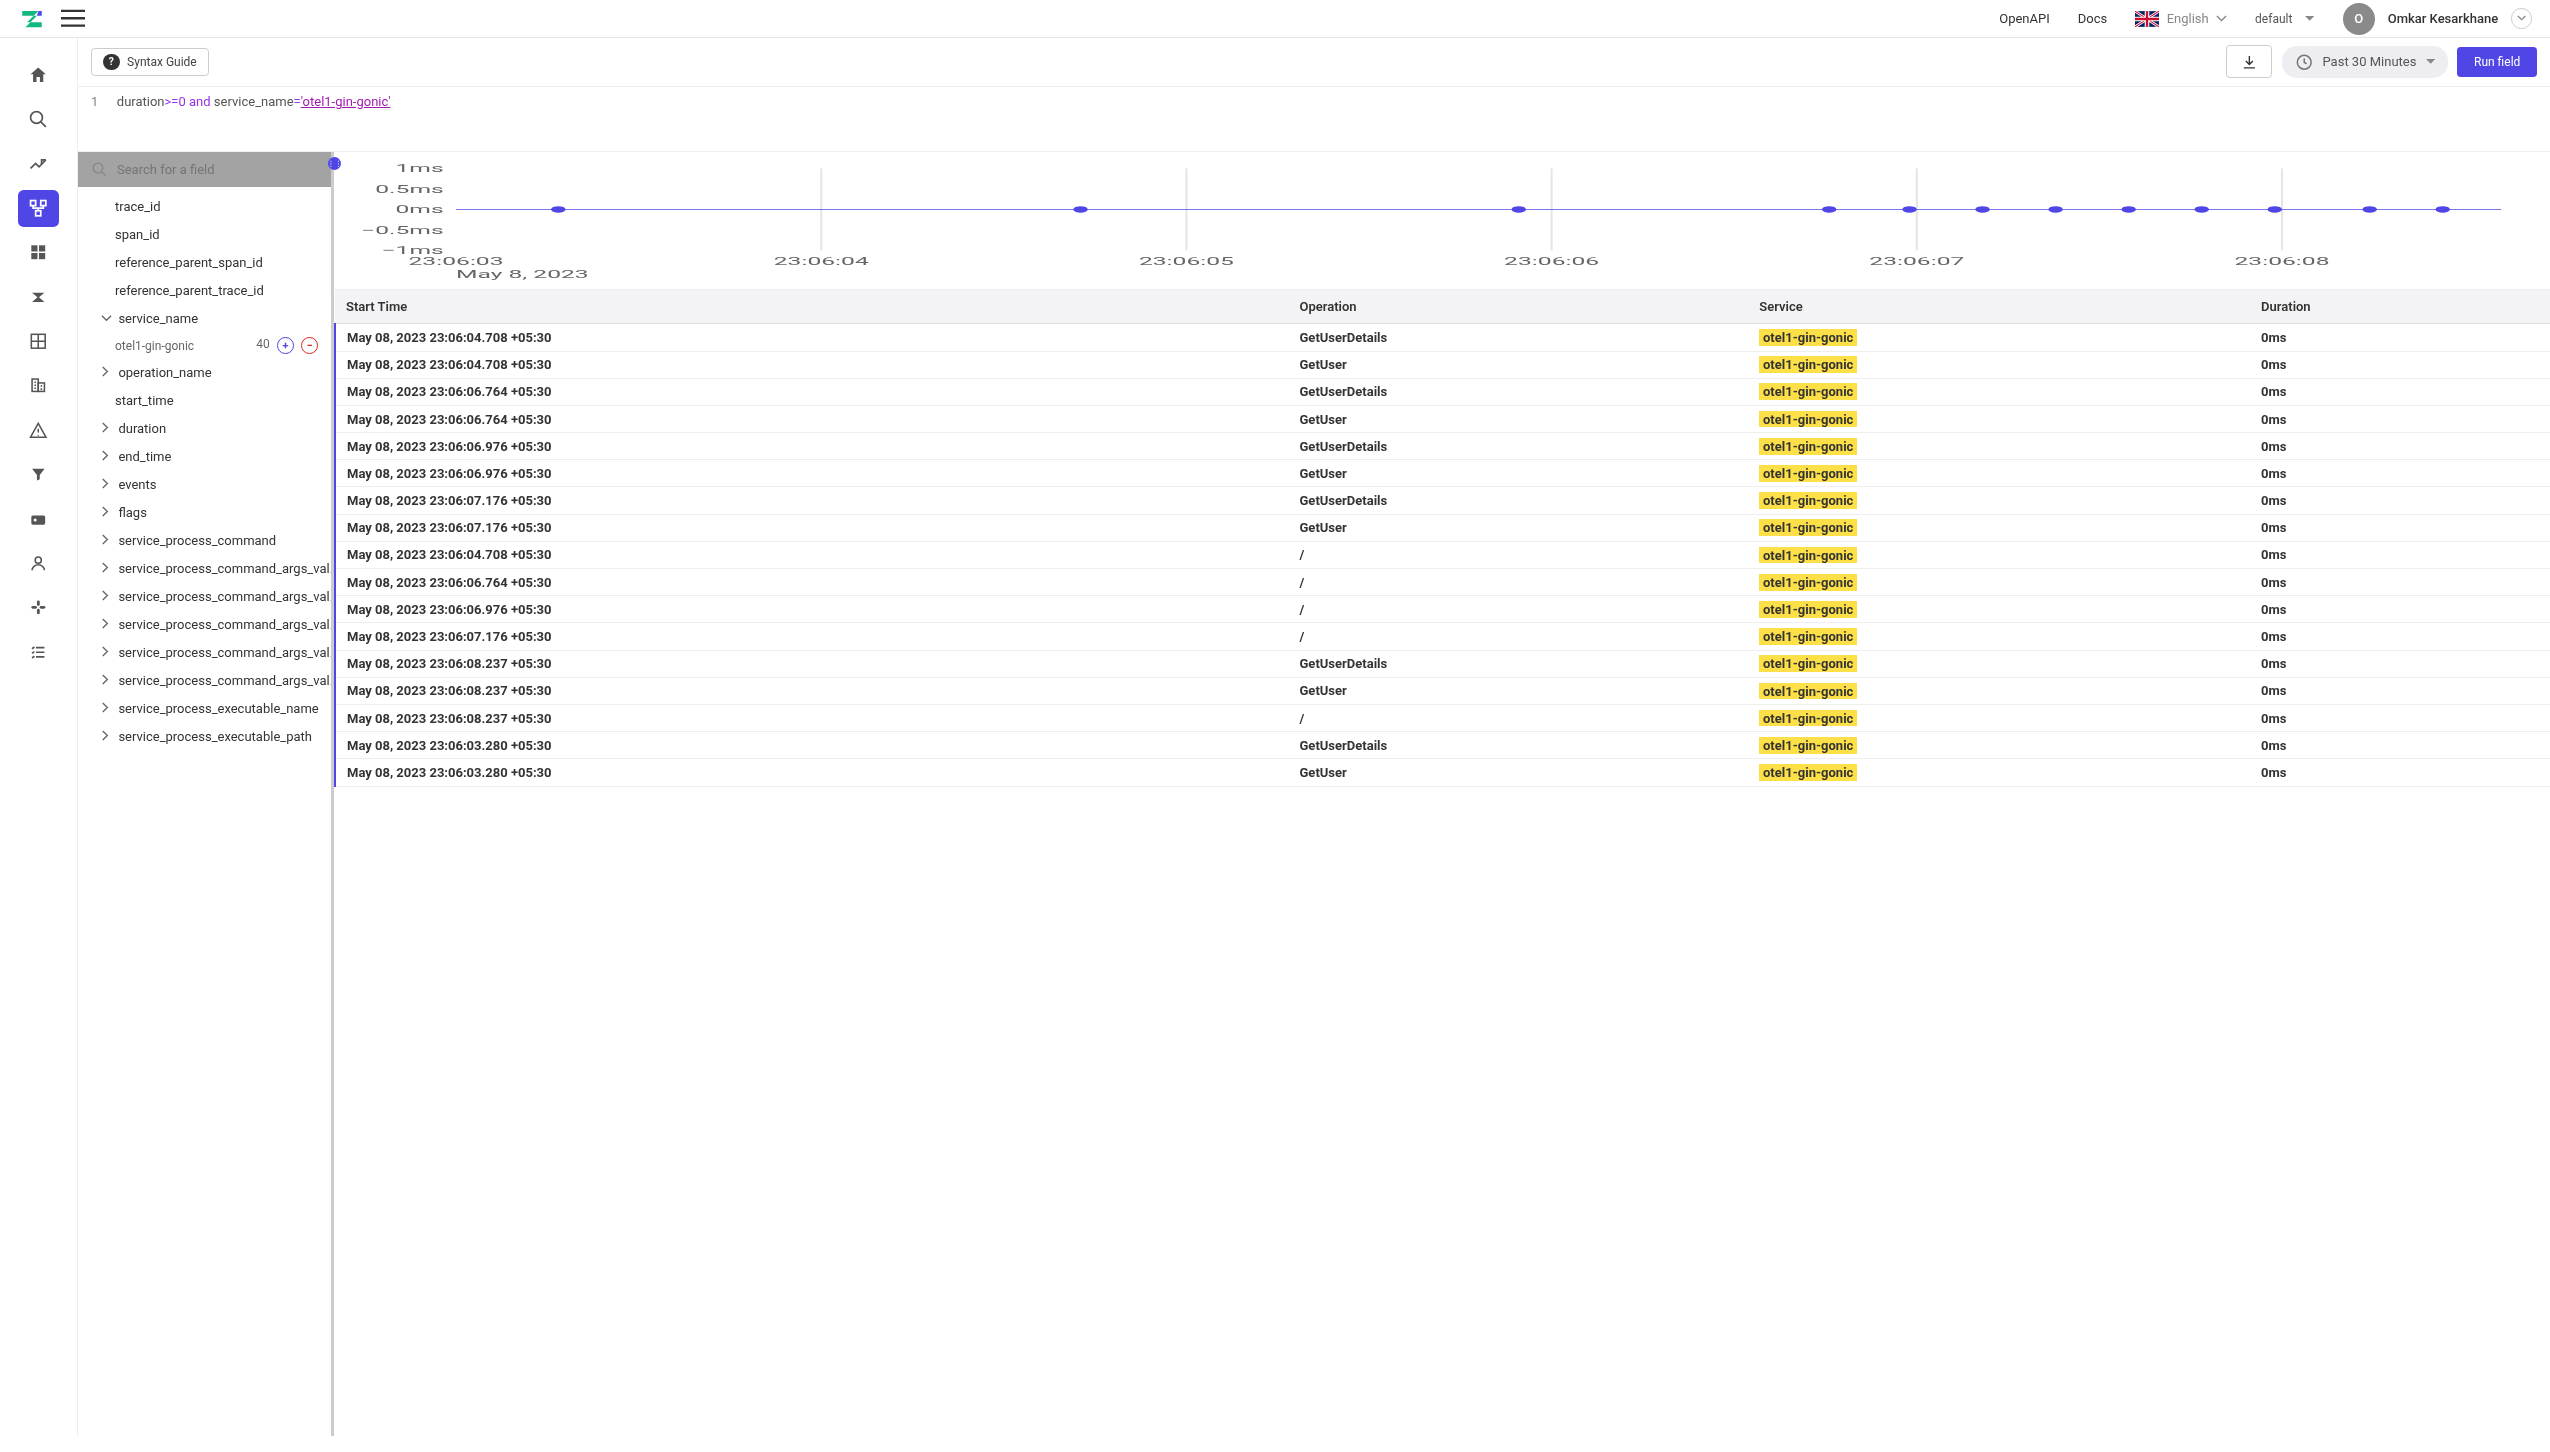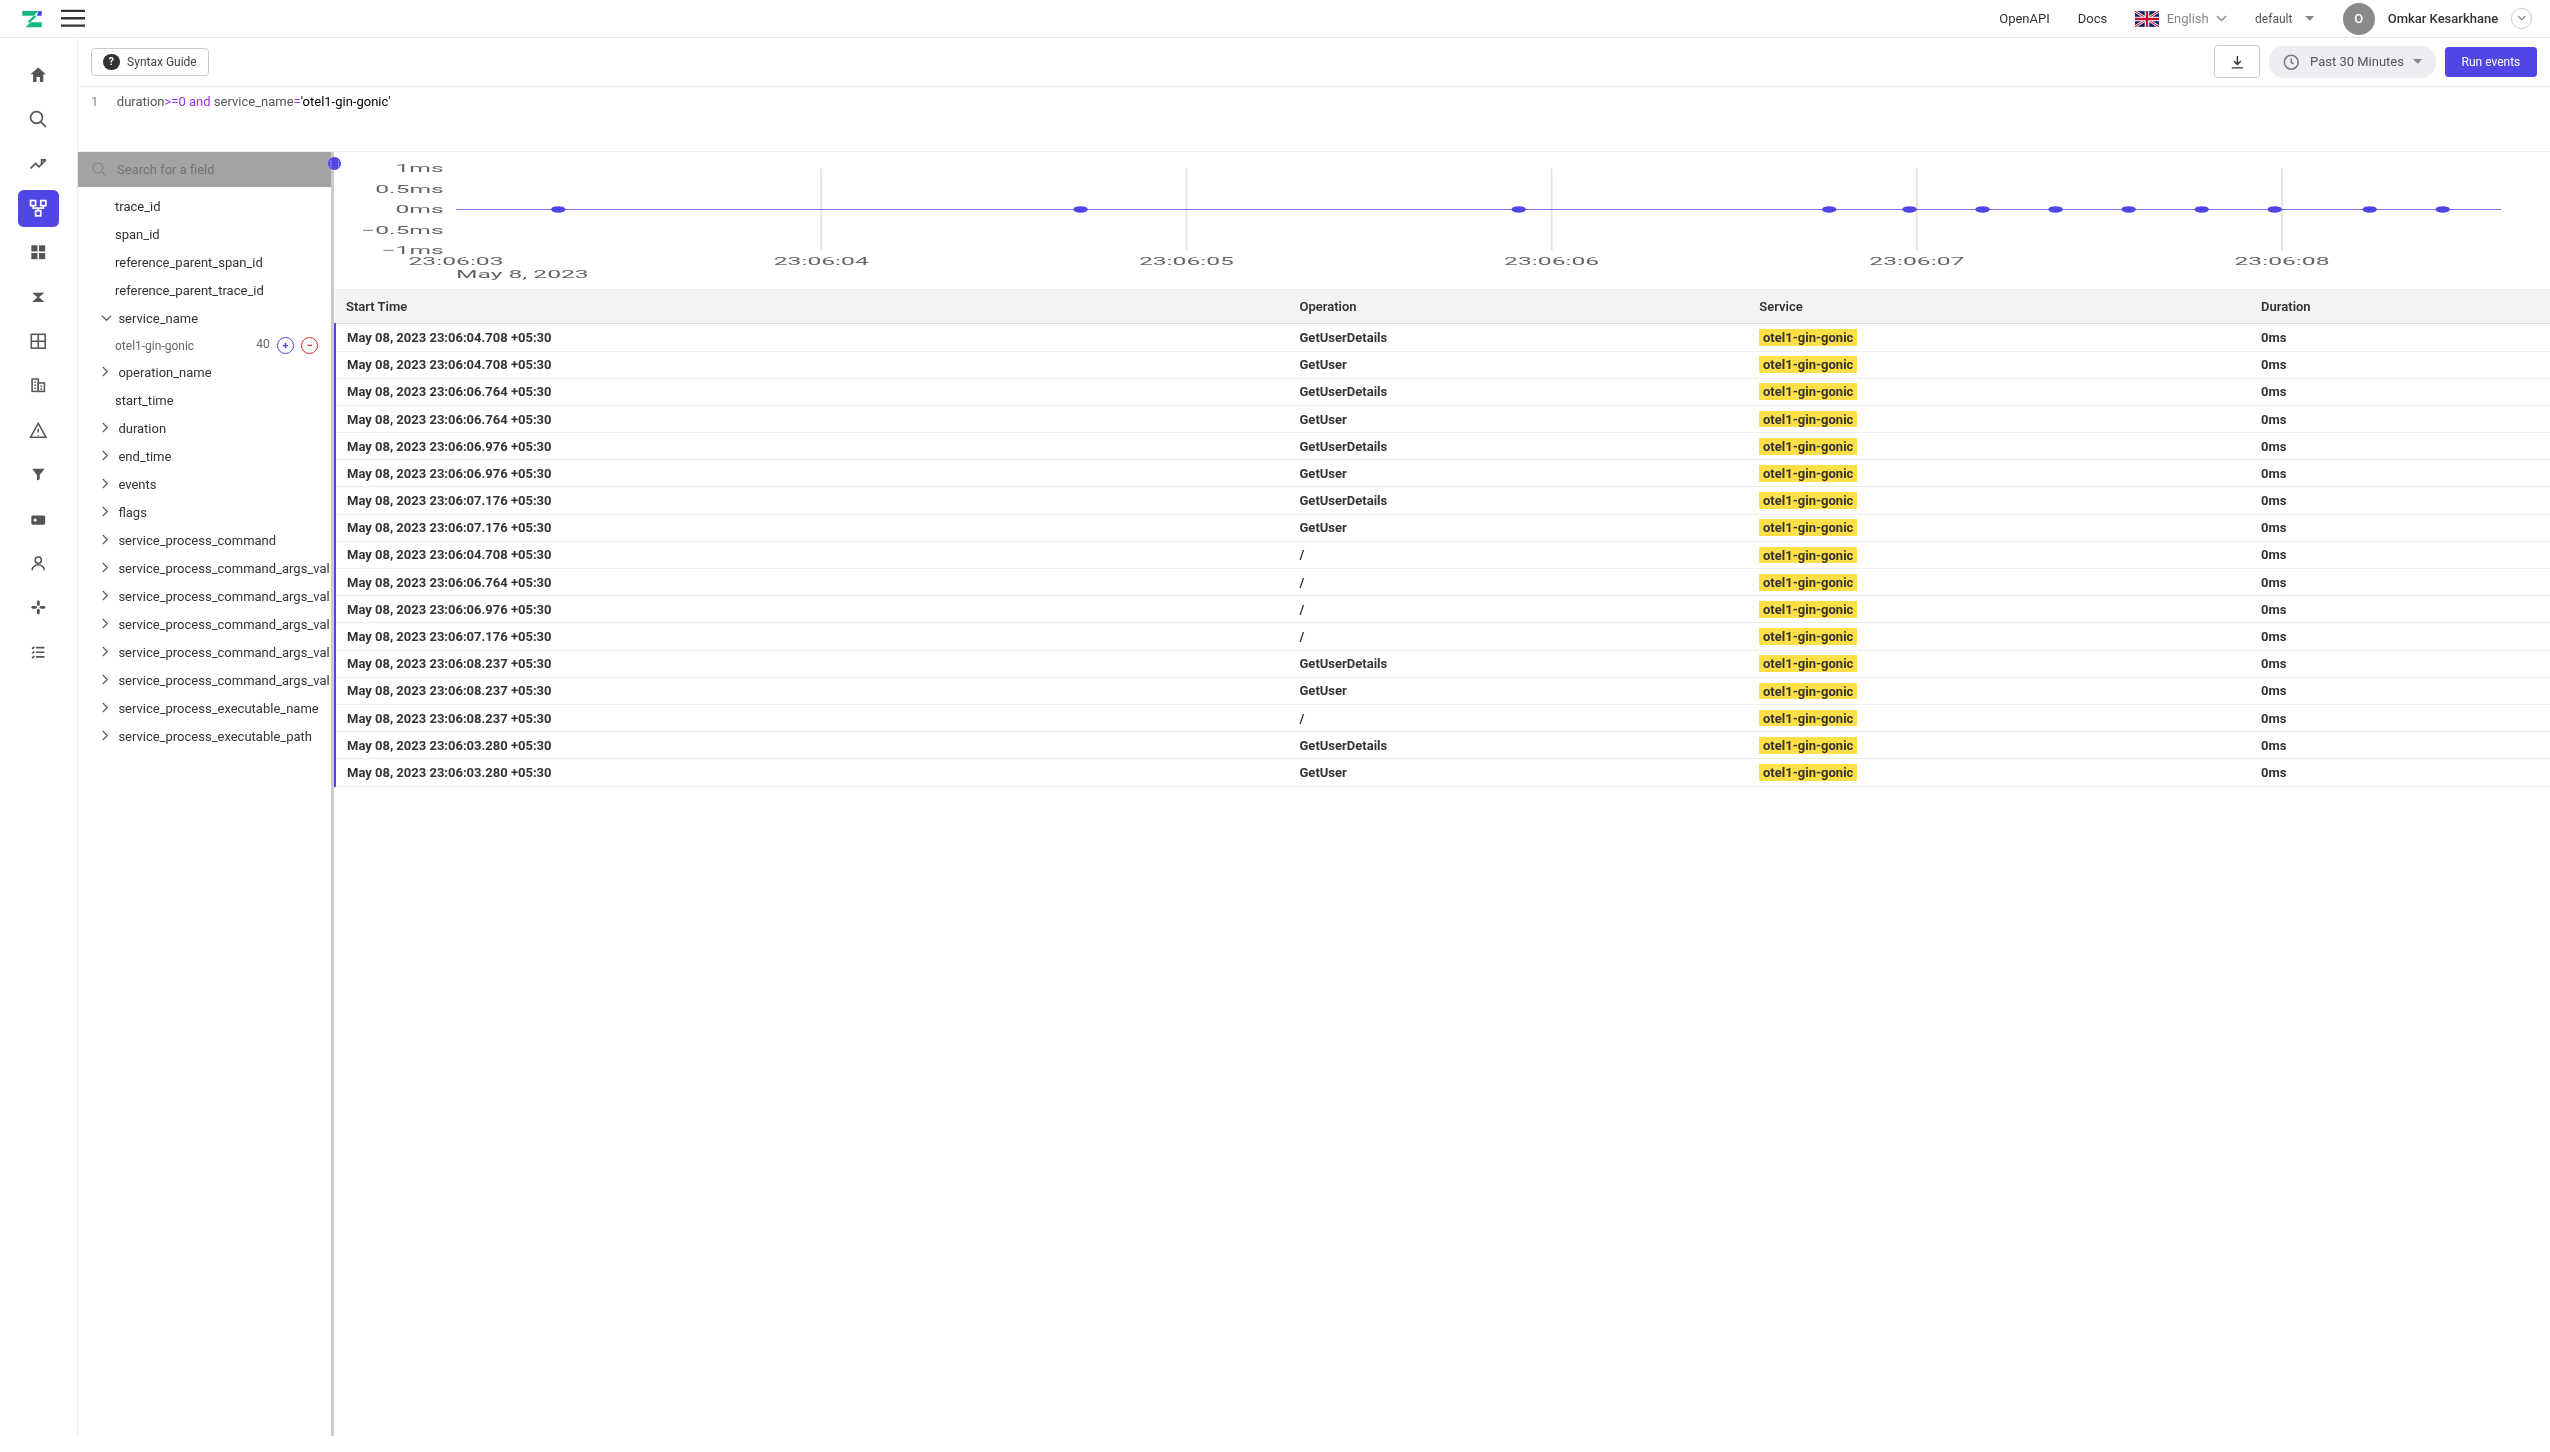"Run events" button.run-btn { text: events -> field }
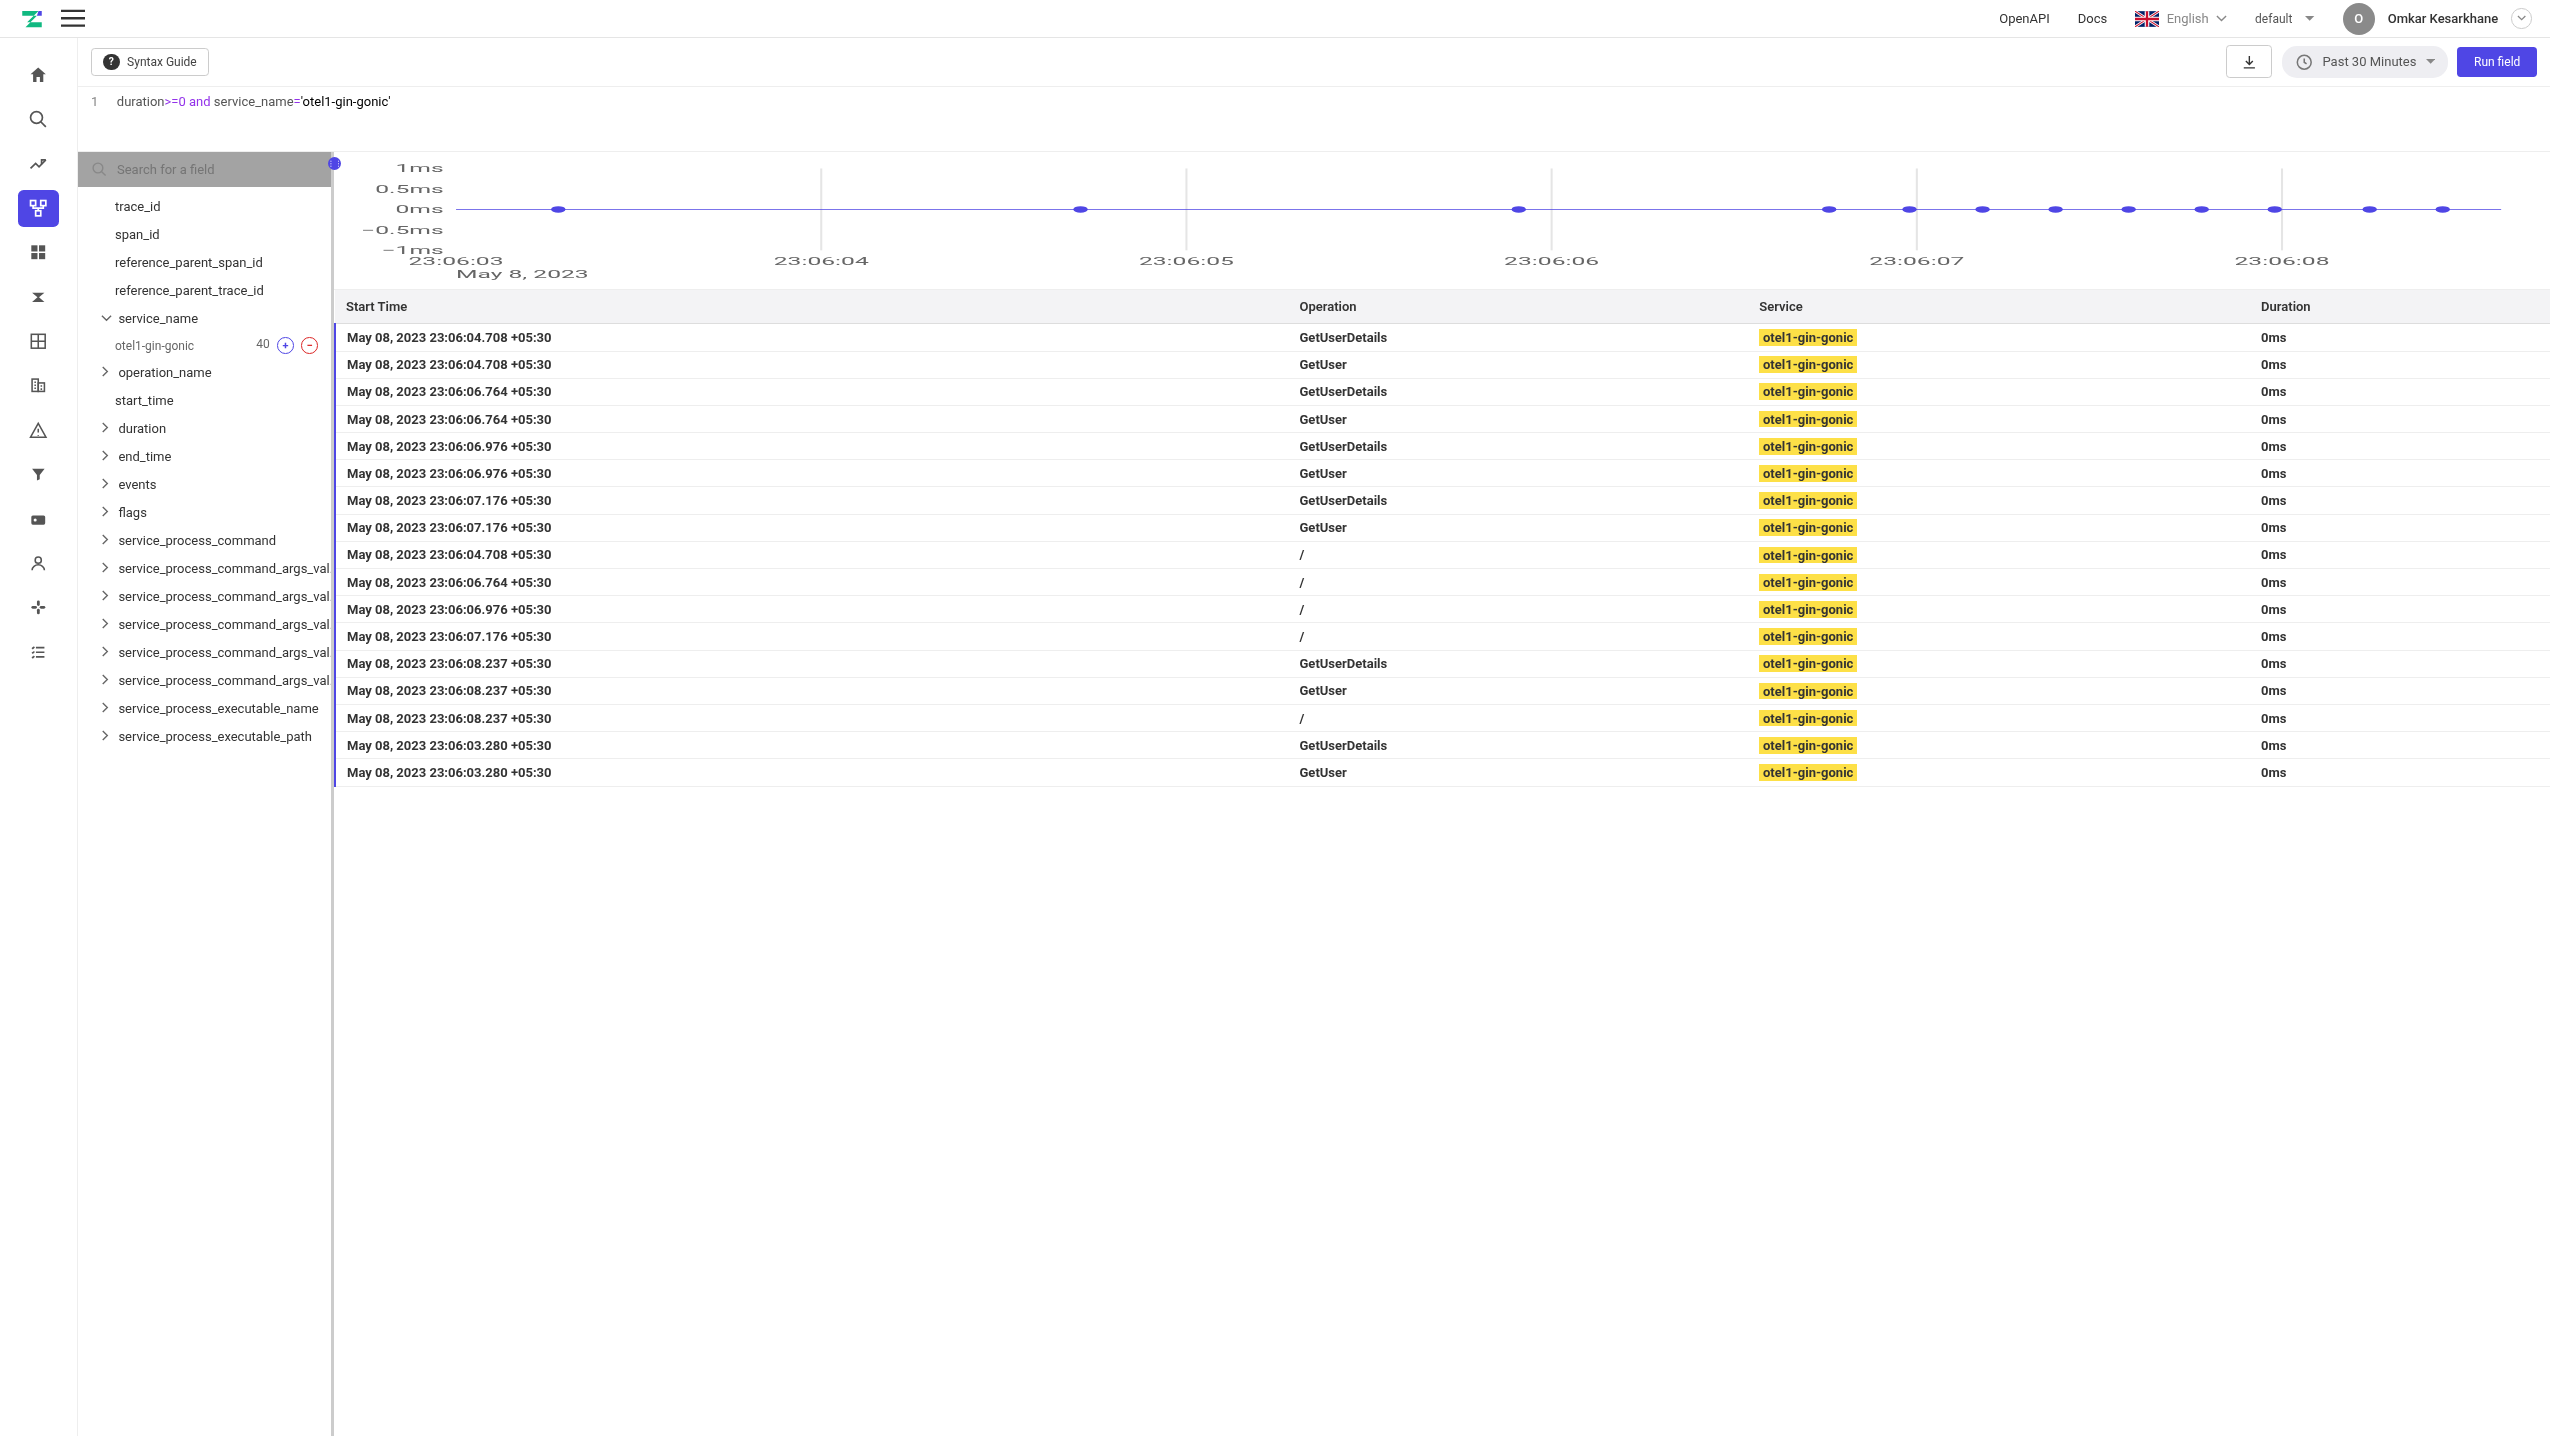"'otel1-gin-gonic'" .tok-str { color: #000000 -> #a21caf; text-decoration: none -> underline }
